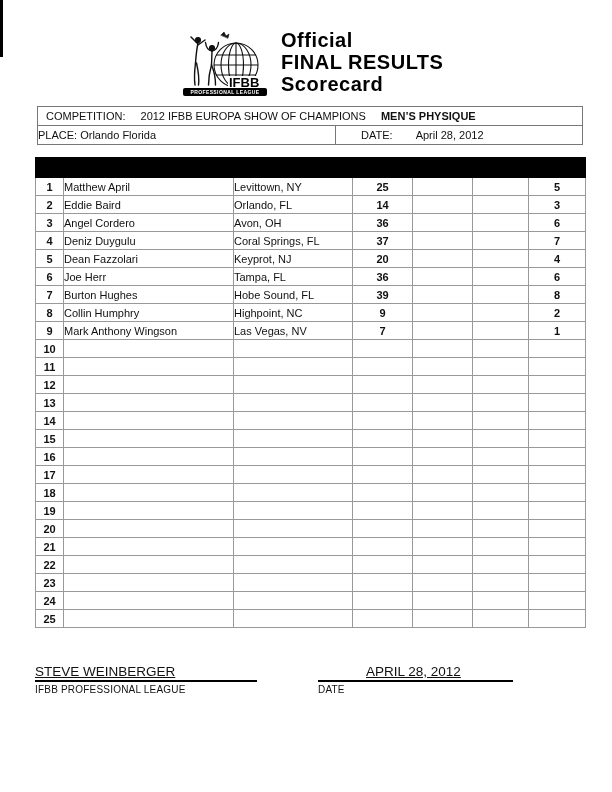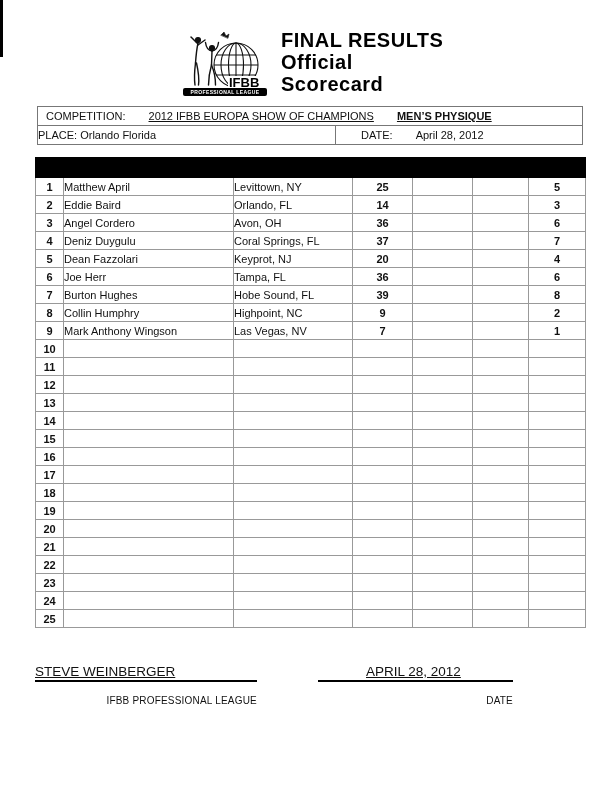"FINAL RESULTS" div { order: before "Official" -> after "Official" }
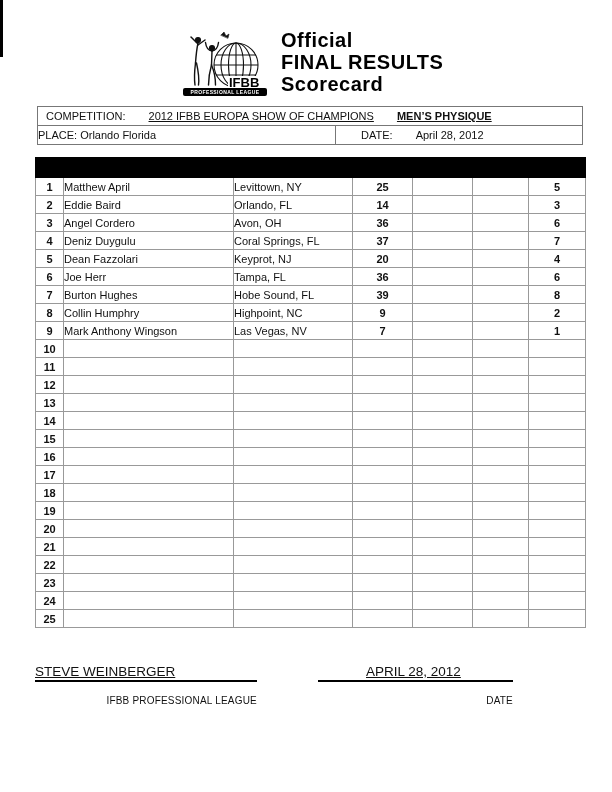"2012 IFBB EUROPA SHOW OF" .comp-row .val { margin-left: 20px -> 12px; text-decoration: underline -> none }
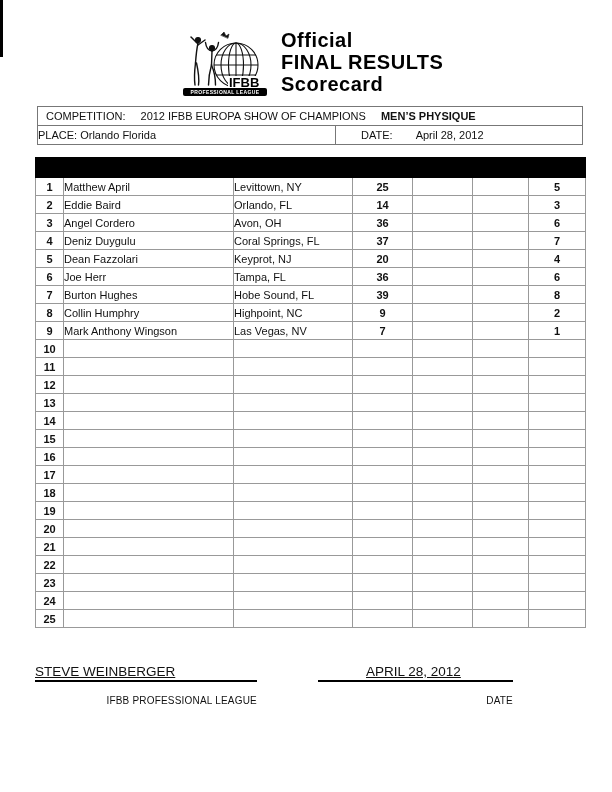"IFBB PROFESSIONAL LEAGUE" .sig-sub { margin-top: 13px -> 2px; text-align: right -> none }
